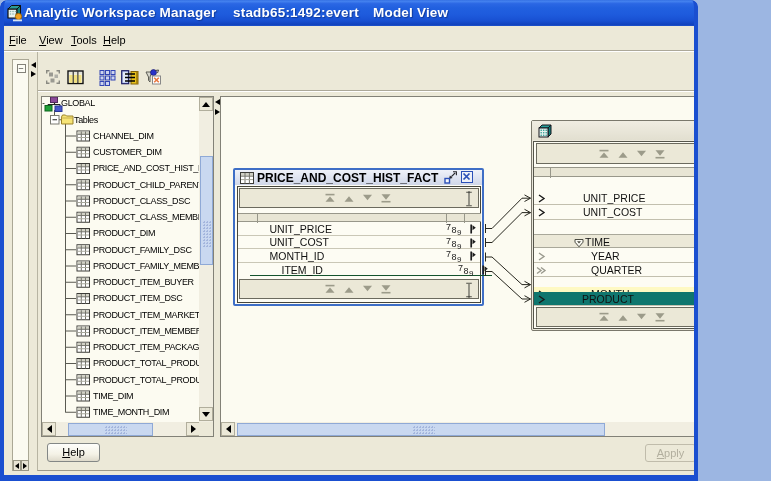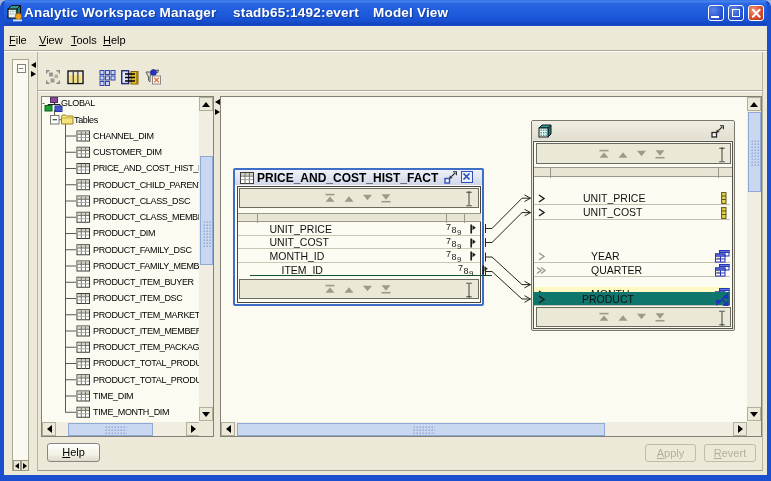"Analytic Workspace Manager" #win { width: 771px -> 698px }
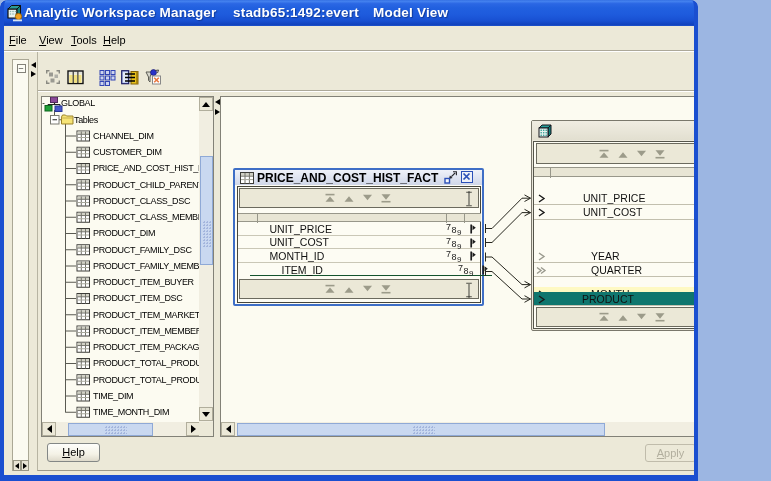"TIME" div.brow { html: none -> <div> <svg> <polygon></polygon> <polygon></polygon> </svg> <span>TIME</span> <svg> <g> <path></path> <polygon></polygon> <polygon></polygon> <path></path> <polygon></polygon> </g> </svg> </div> }
